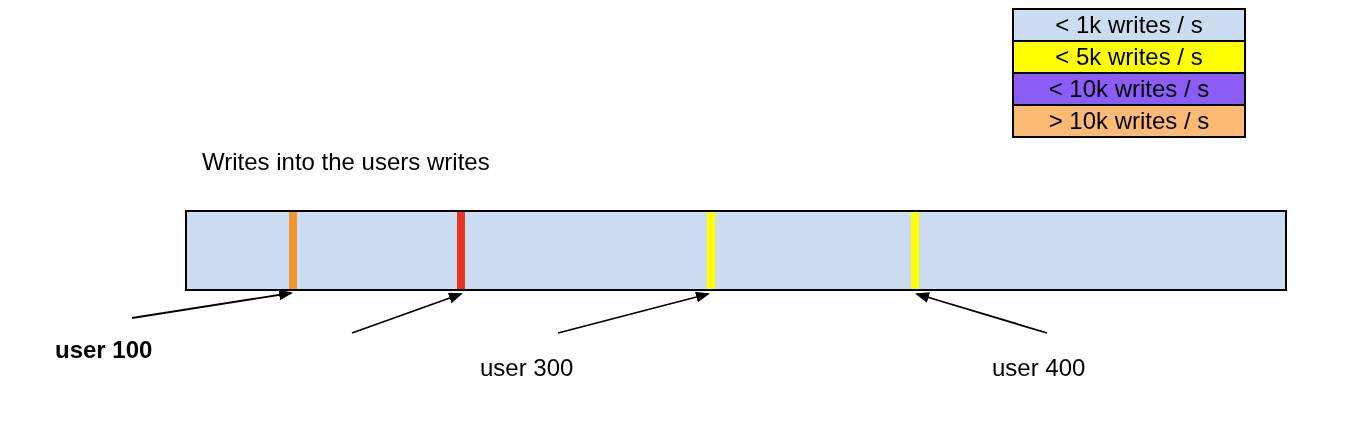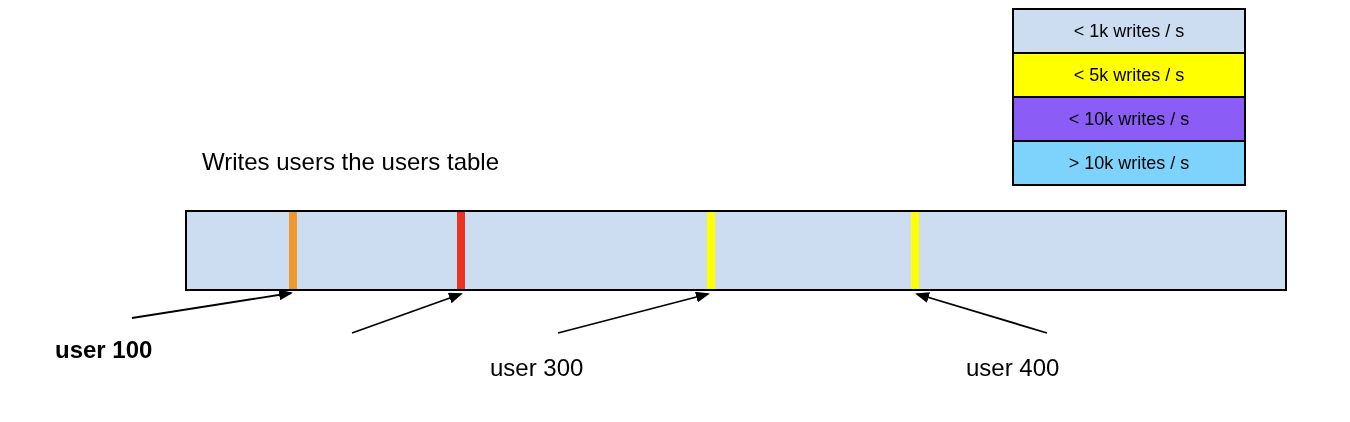"< 1k writes / s" .legend-row { font-size: 18px -> 24px; height: 46px -> 34px }
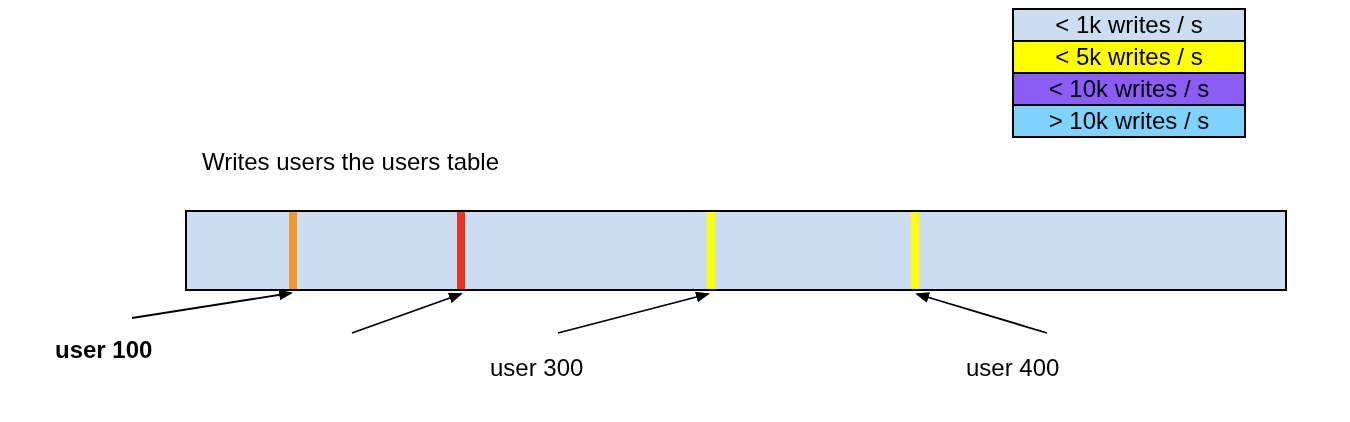"> 10k writes / s" div.legend-row { background-color: #7dd3fc -> #fdba74 }
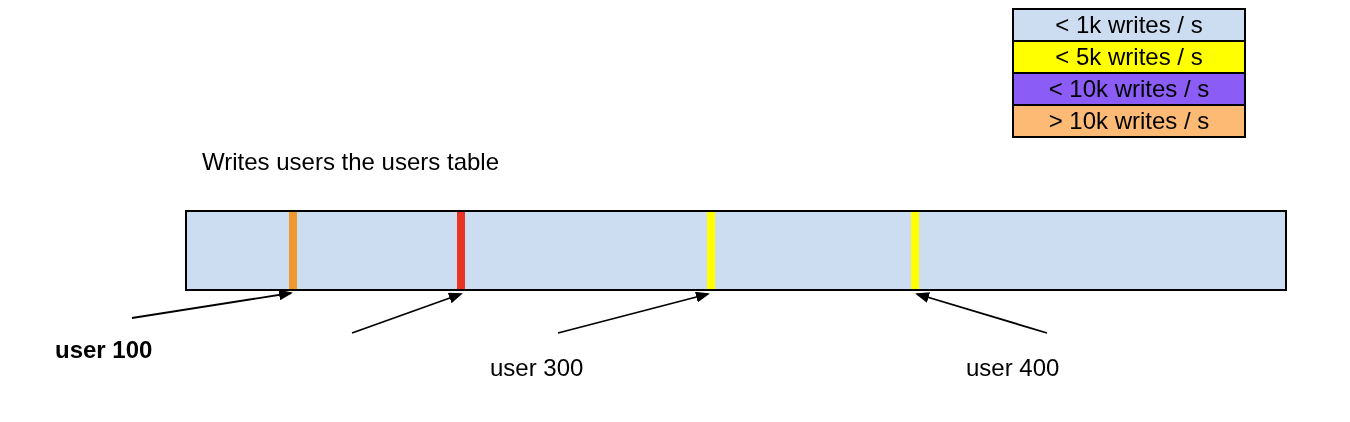"Writes users the users table" div.title { text: users the users table -> into the users writes }
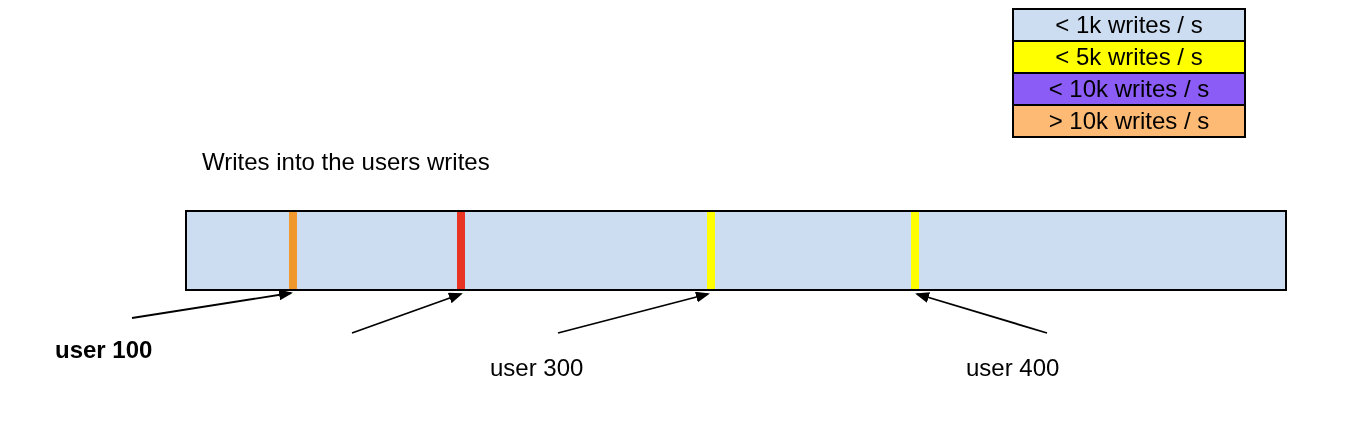"user 300" .label-3 { left: 490px -> 480px }
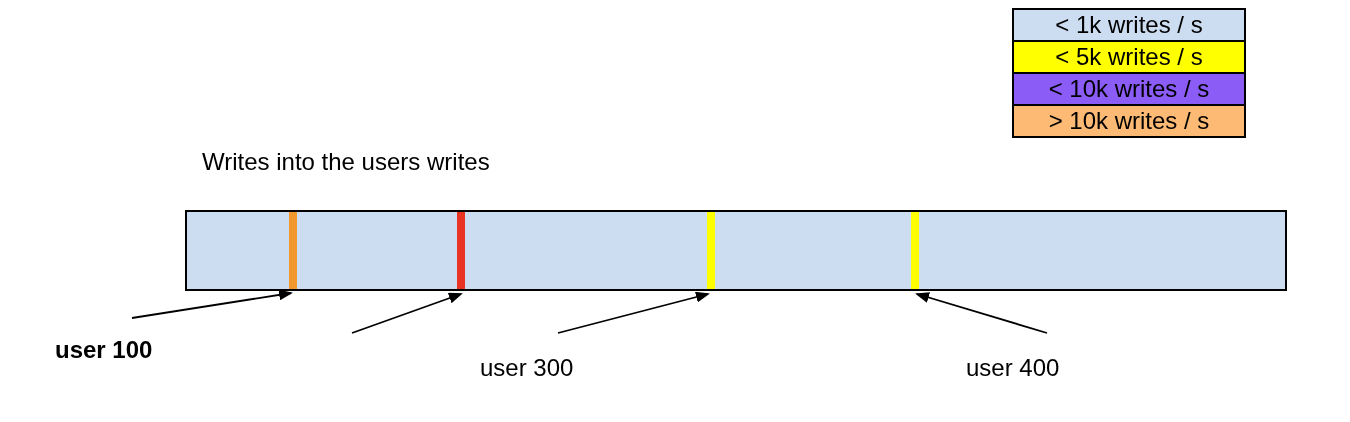"user 400" .label-4 { left: 966px -> 992px }
